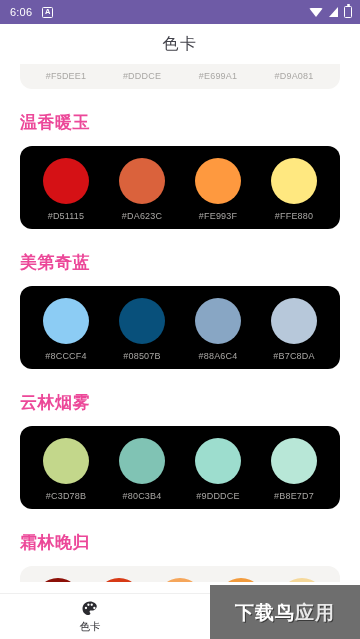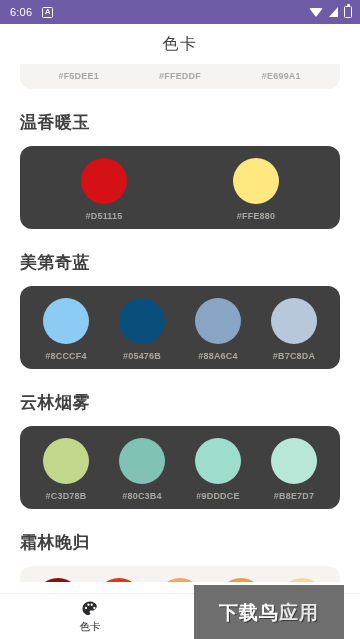"#F5DEE1" .swatch-row { font-weight: bold -> none }
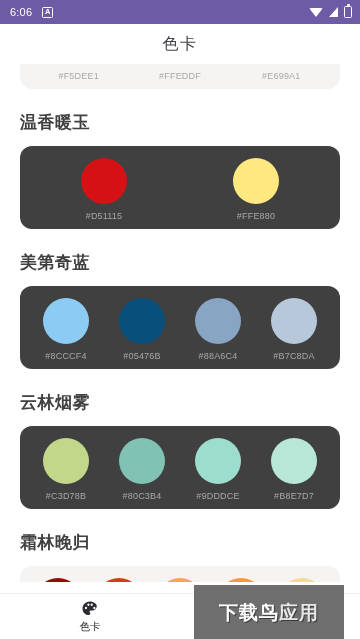"#FFEDDF" div.hex { text: FFEDDF -> DDDCE }
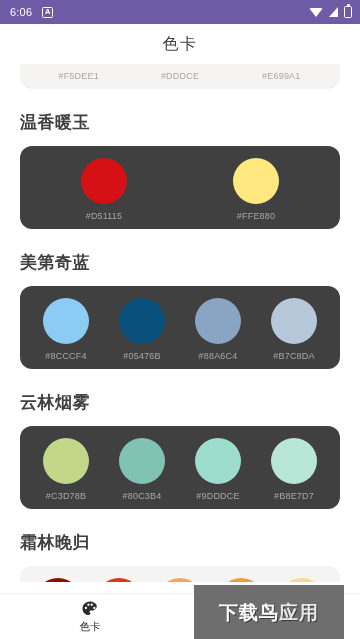"#D9A081" div.swatch { html: none -> <div> <div>#D9A081</div> </div> }
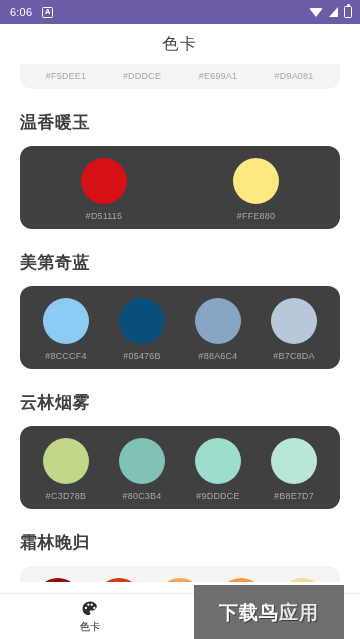"温香暖玉" .section-title { color: #404040 -> #ec4899 }
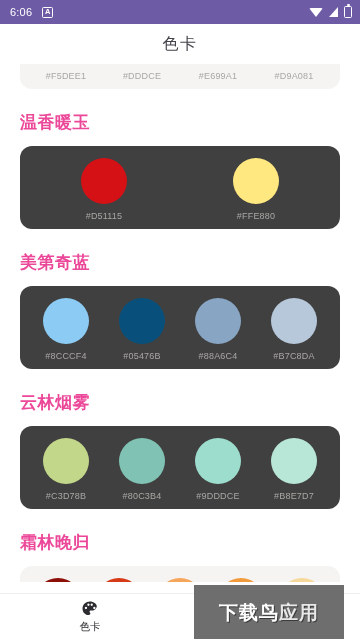"#D51115" .card { background: #404040 -> #000000 }
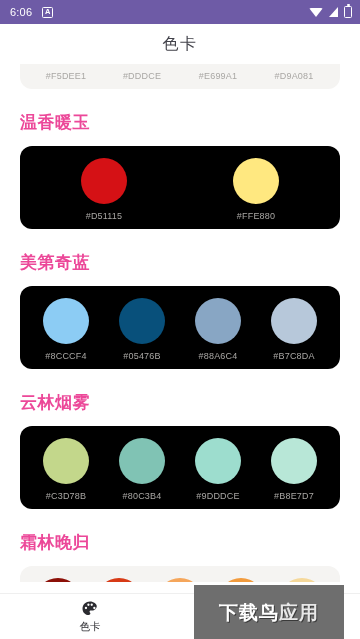"#DA623C" div.swatch { html: none -> <div> <div></div> <div>#DA623C</div> </div> }
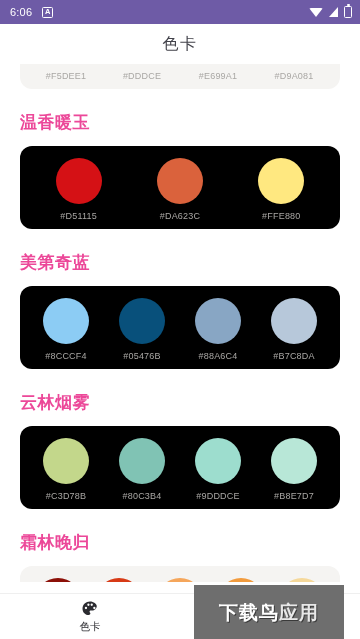"#FE993F" div.swatch { html: none -> <div> <div></div> <div>#FE993F</div> </div> }
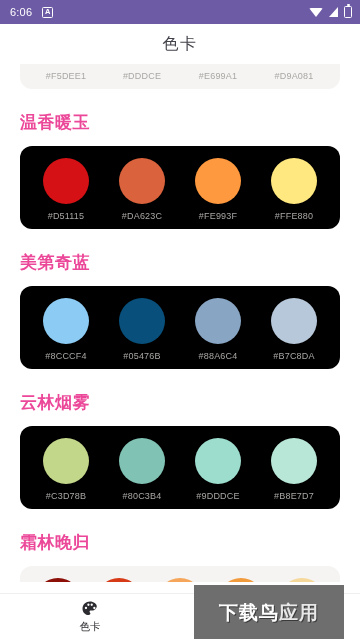"#05476B" div.hex { text: 05476B -> 08507B }
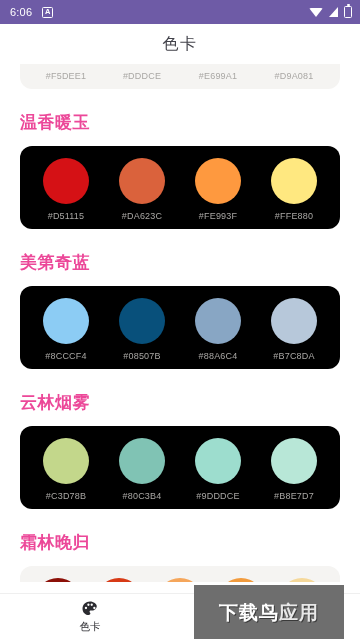"下载鸟应用" .watermark { right: 16px -> 0 }
